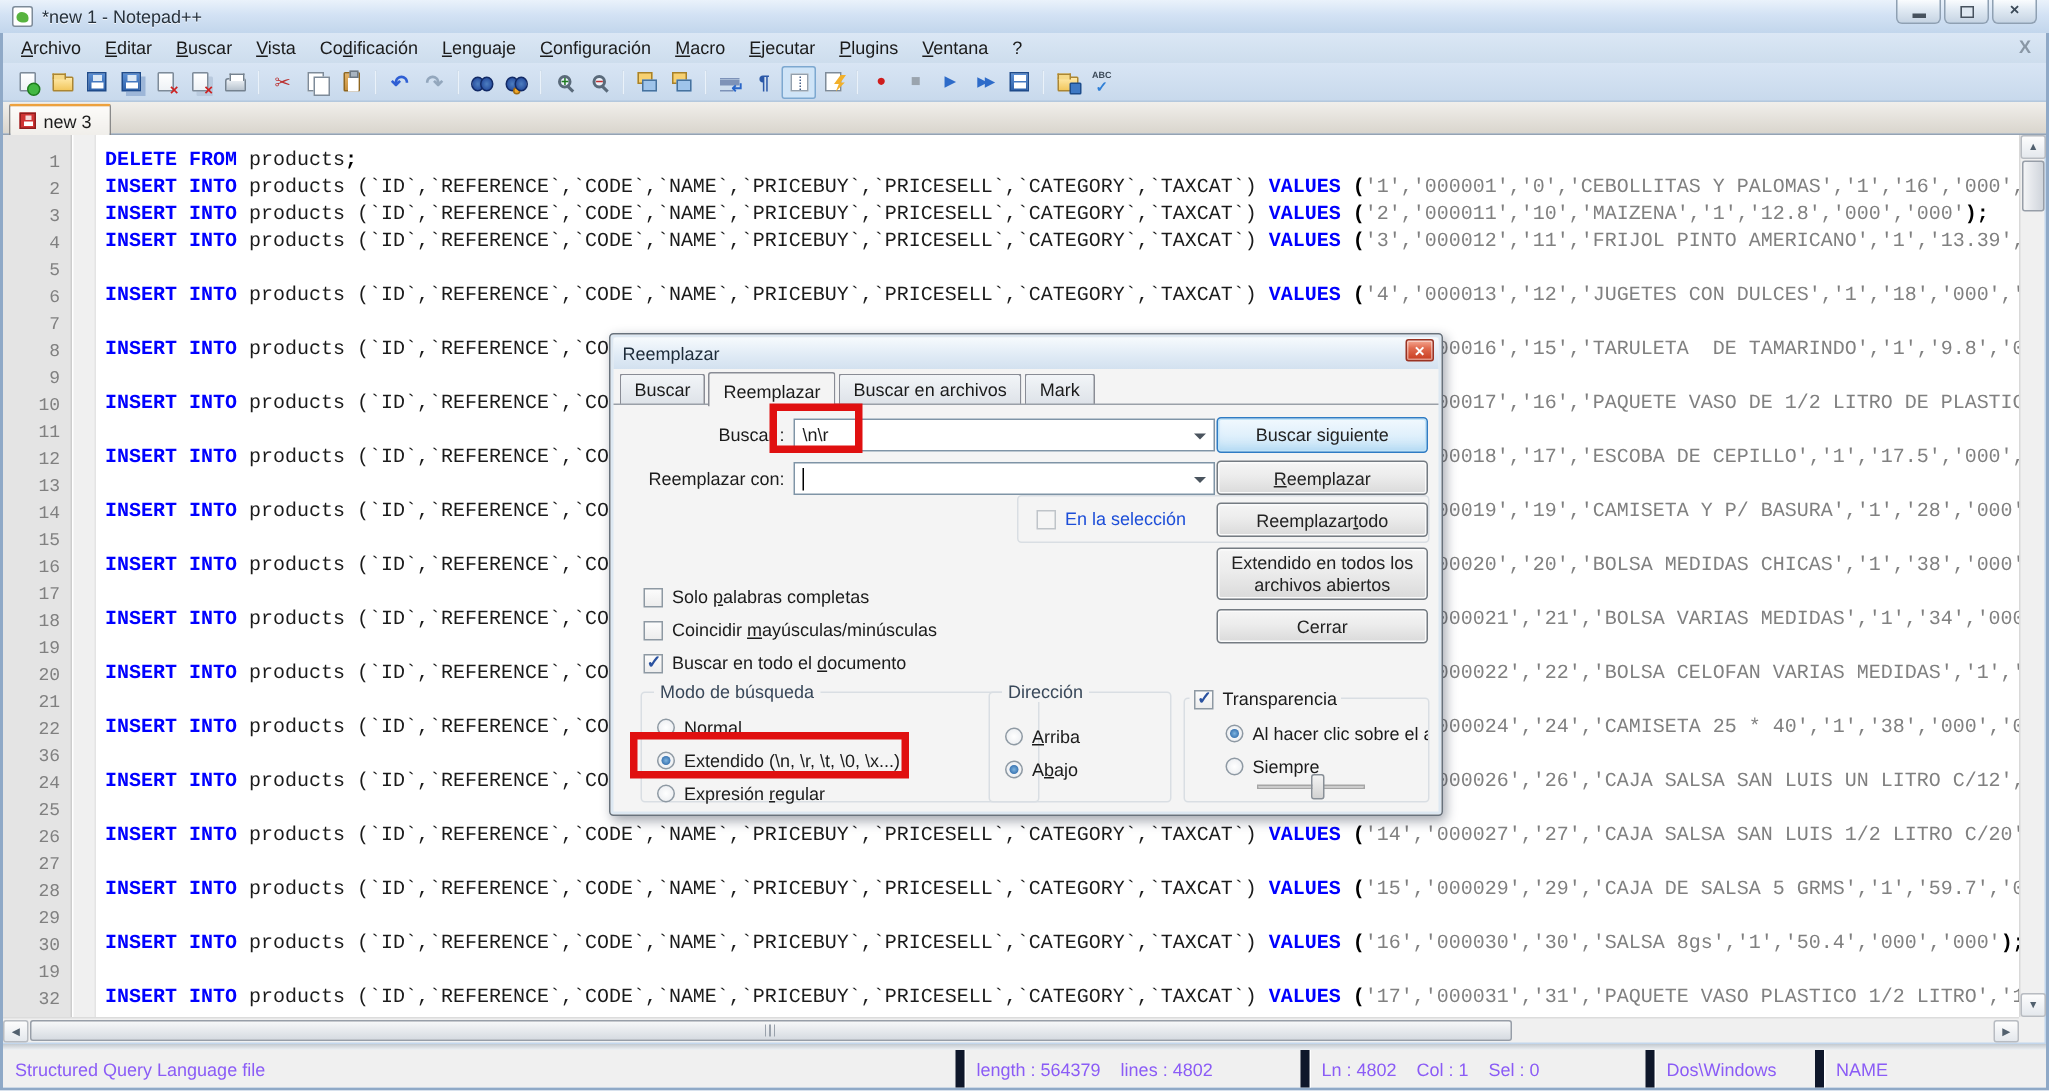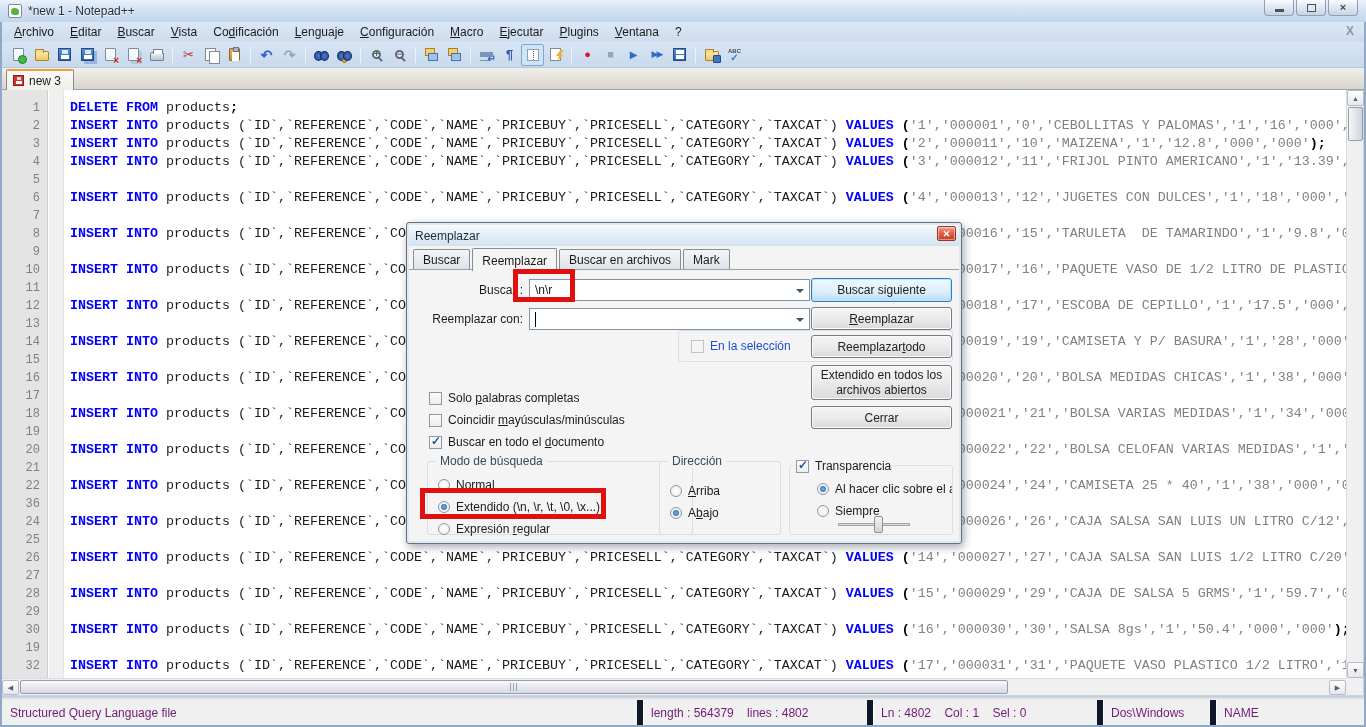"Structured Query Language file" .statusbar { color: #701a75 -> #8b5cf6 }
